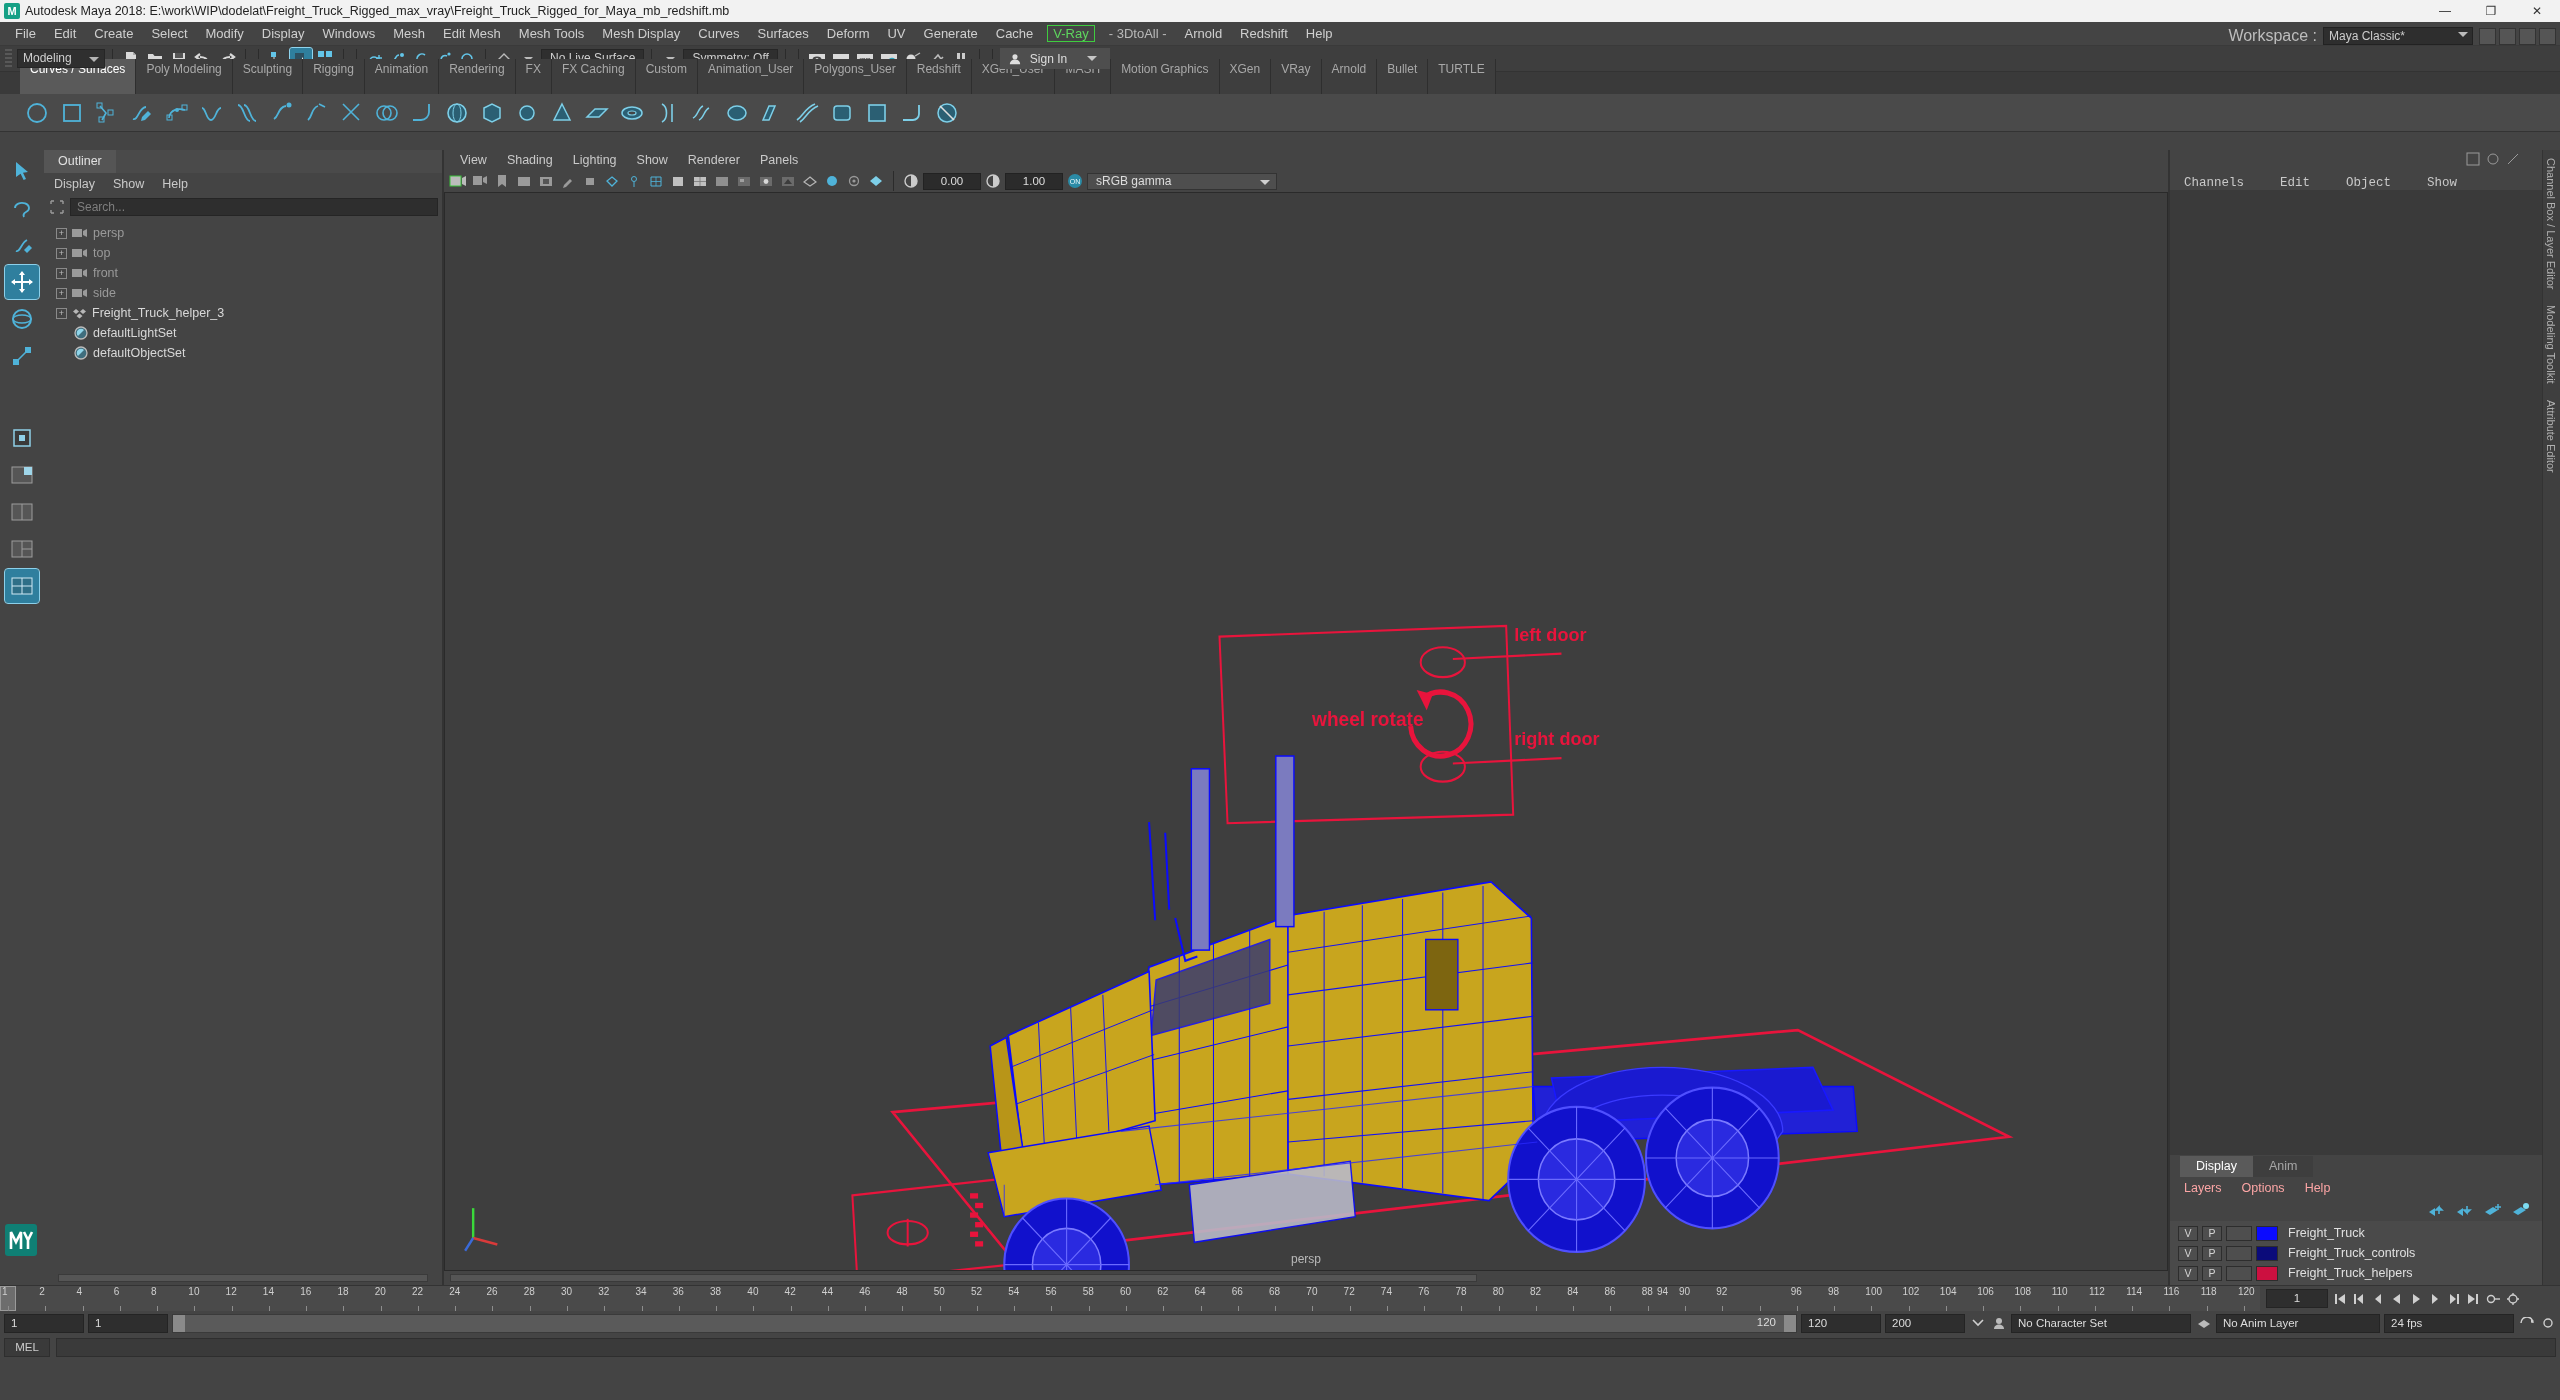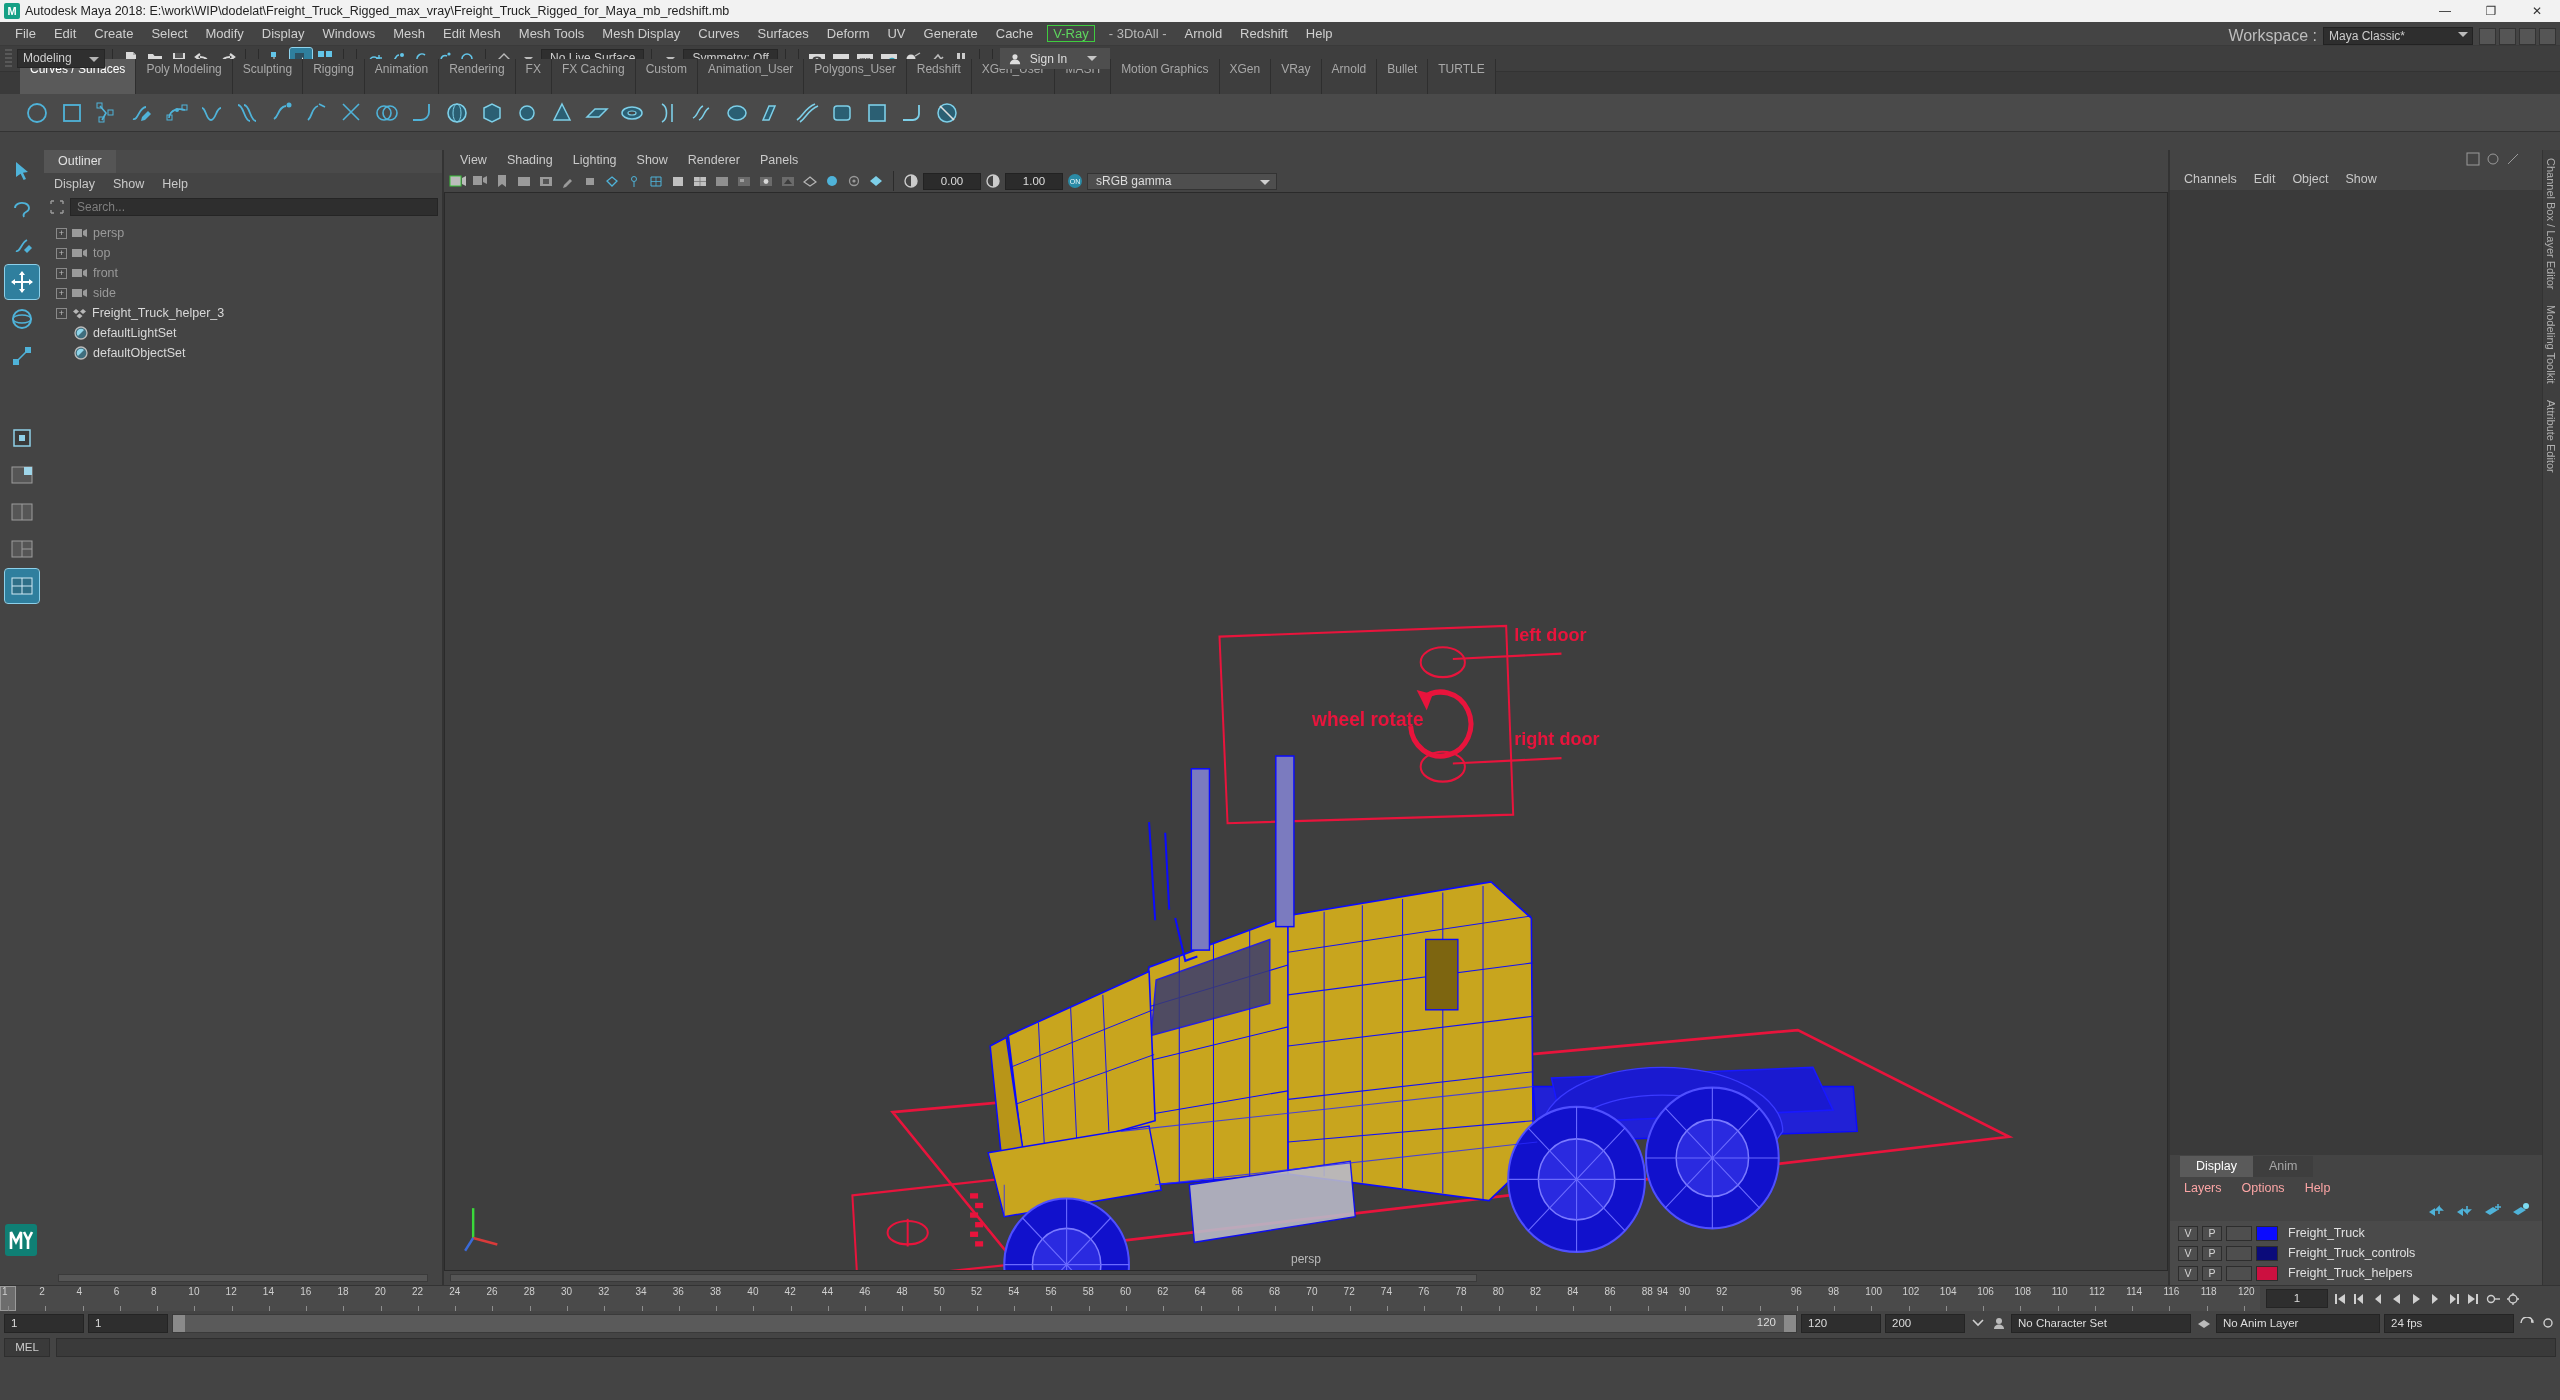"Channels" .rp-menu { align-items: center -> flex-end; font-family: none -> Liberation Mono, monospace; gap: 17px -> 36px }
